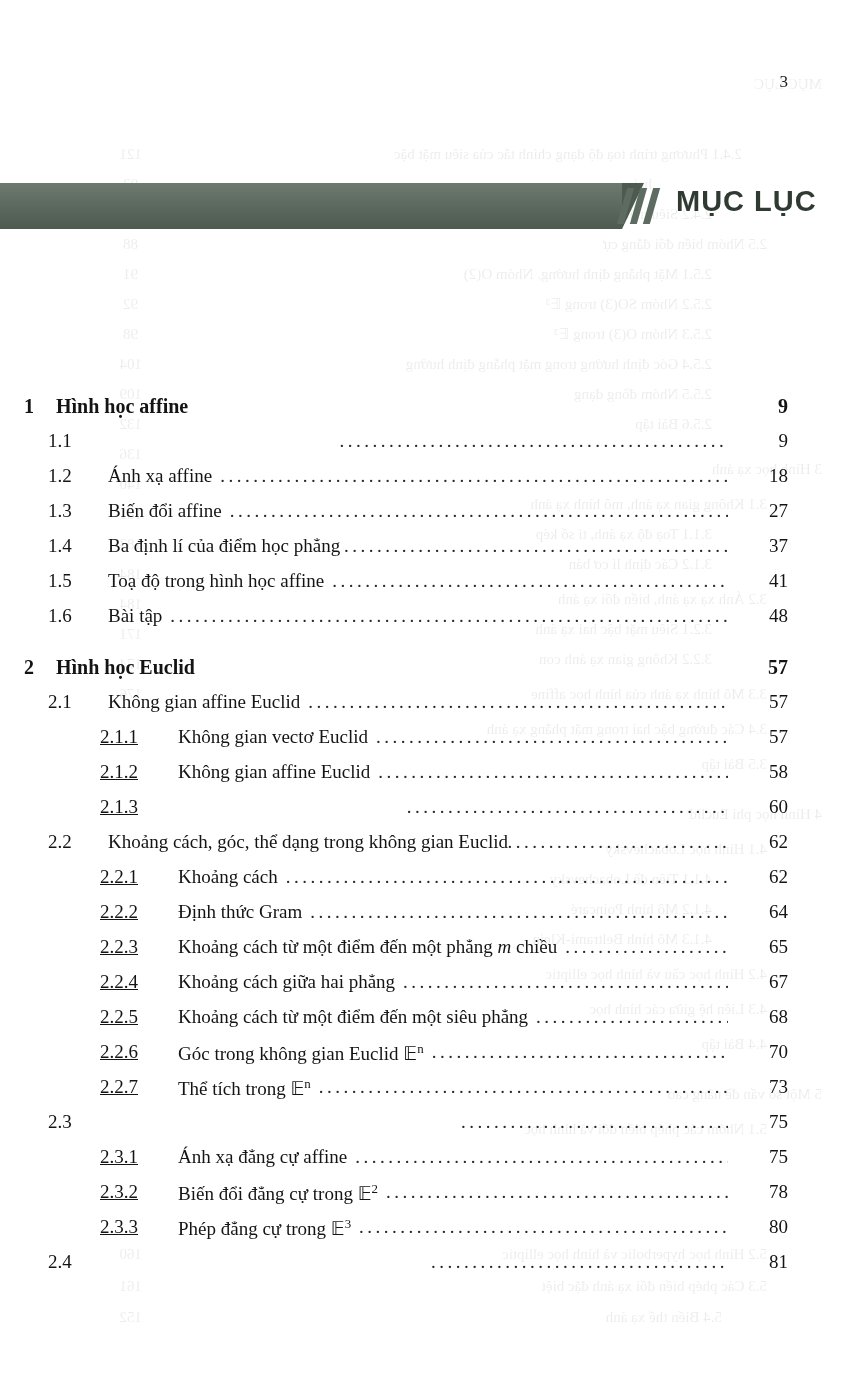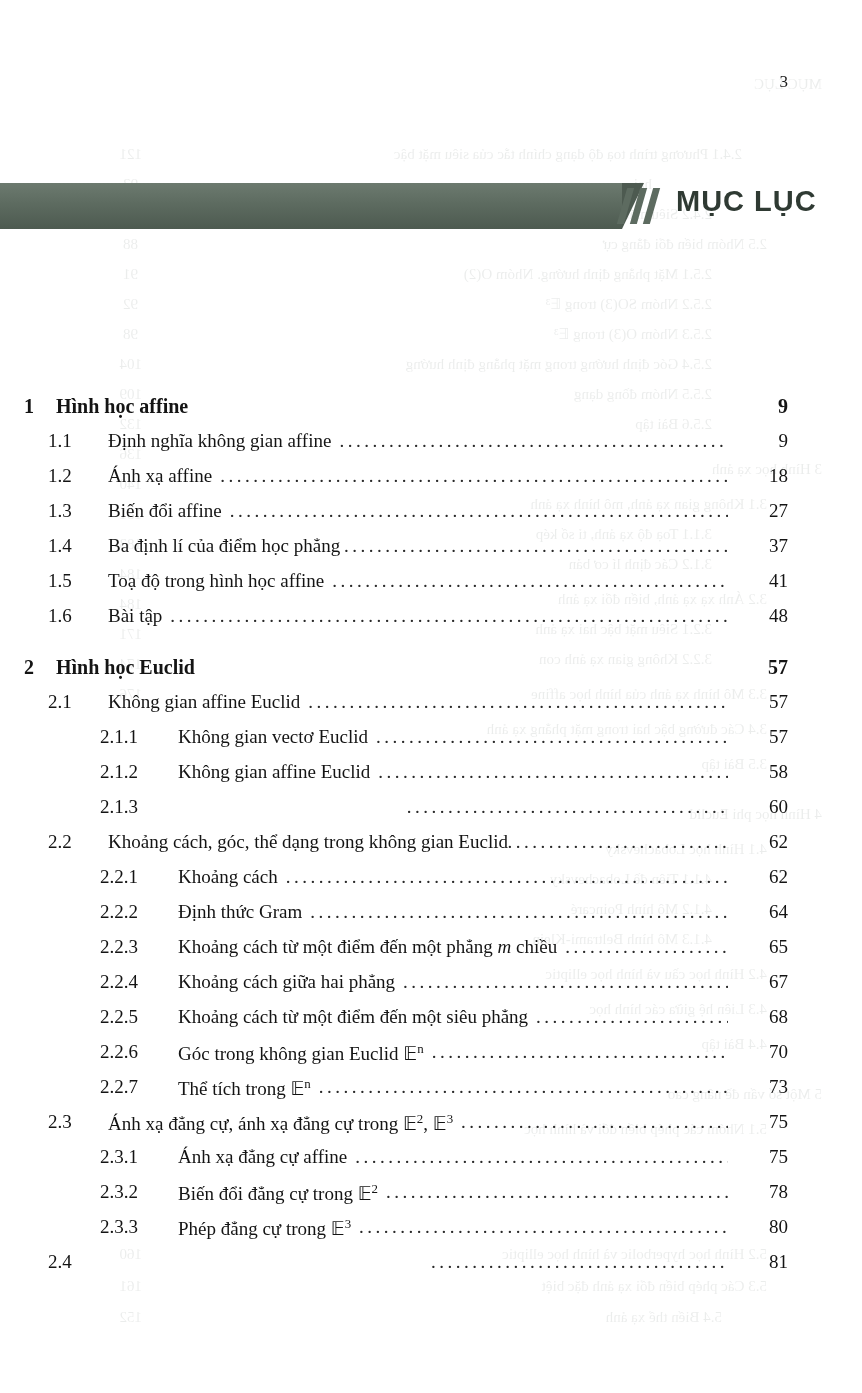"Định nghĩa không gian affine" span.e-label { html: <span>Định nghĩa không gian affine</span> -> none }
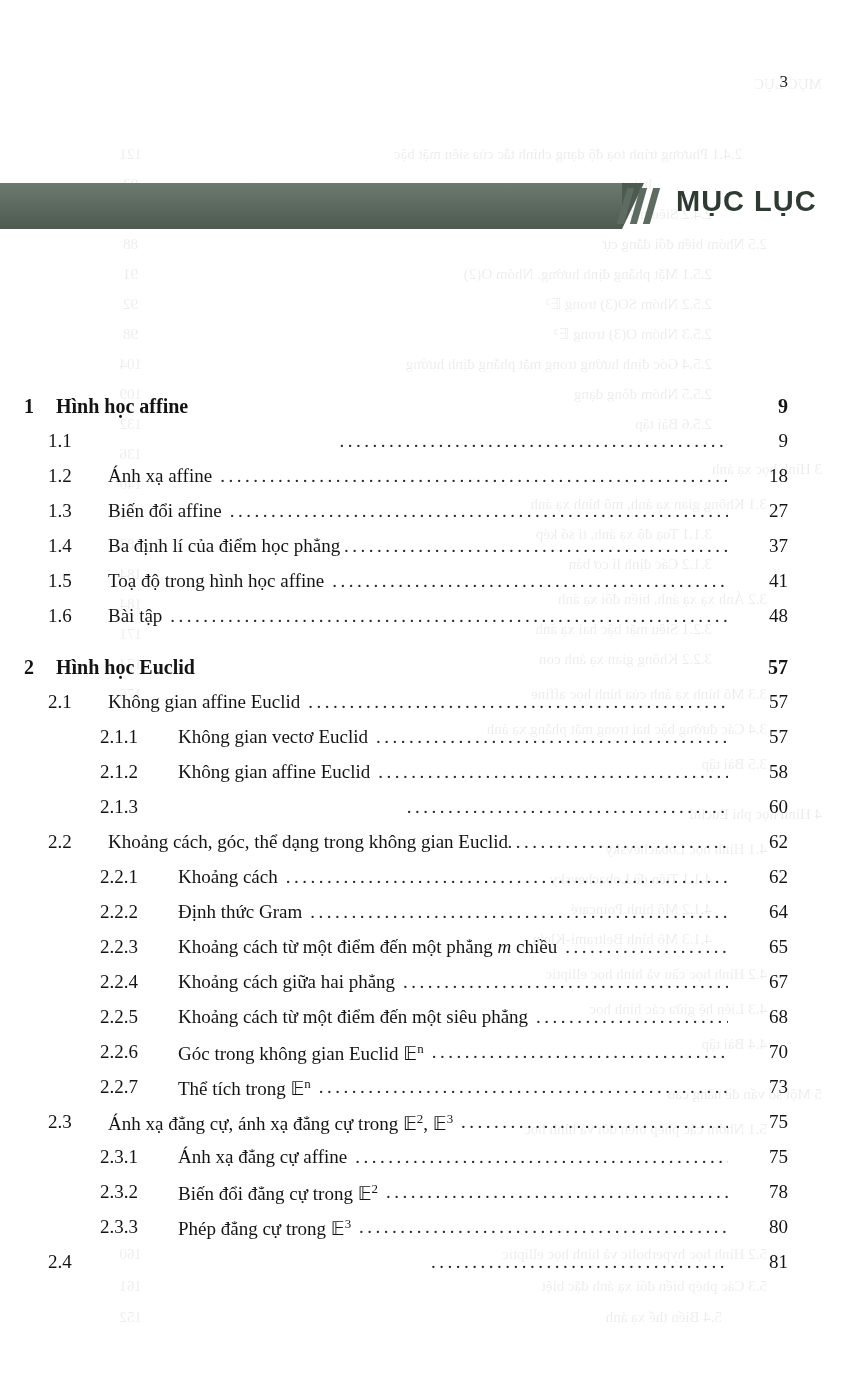"2.1.1" .lvl3 .e-num { text-decoration: none -> underline }
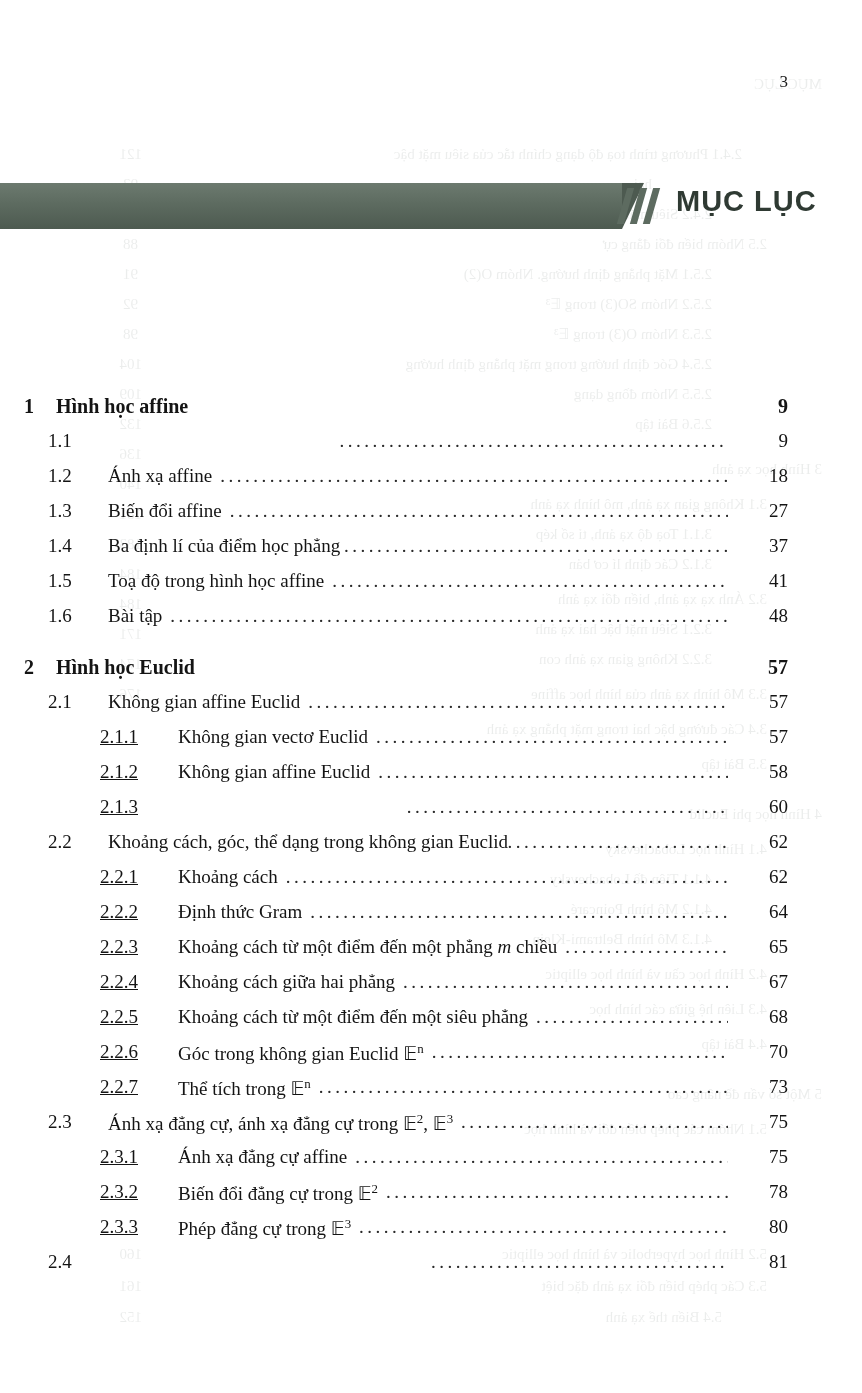"Ánh xạ đẳng cự, ánh" span.e-label { html: <span>Ánh xạ đẳng cự, ánh xạ đẳng cự trong 𝔼<sup>2</sup>, 𝔼<sup>3</sup></span> -> none }
